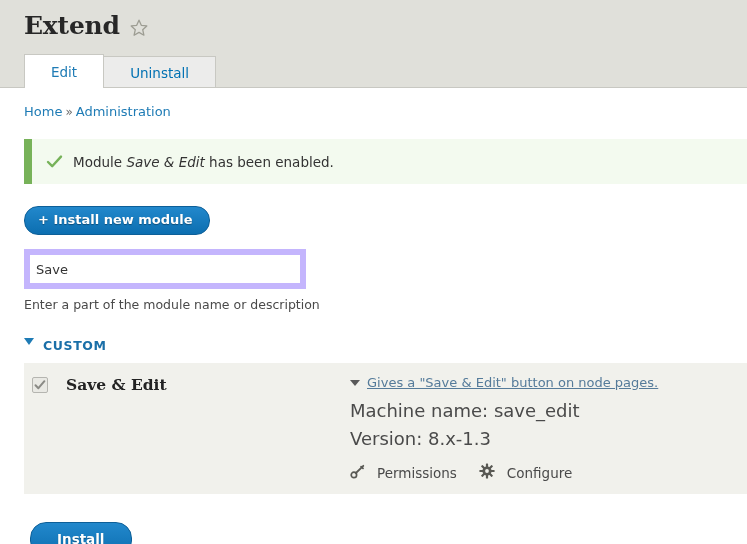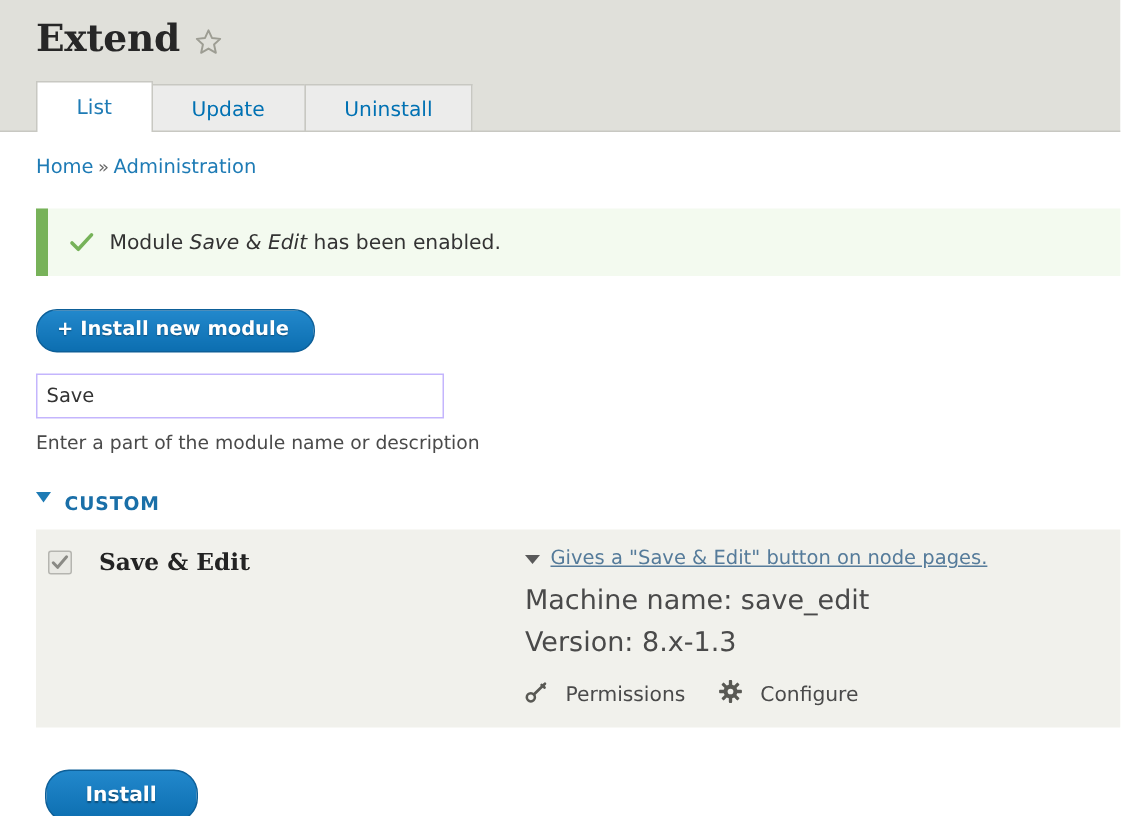"List" div.tab { text: List -> Edit }
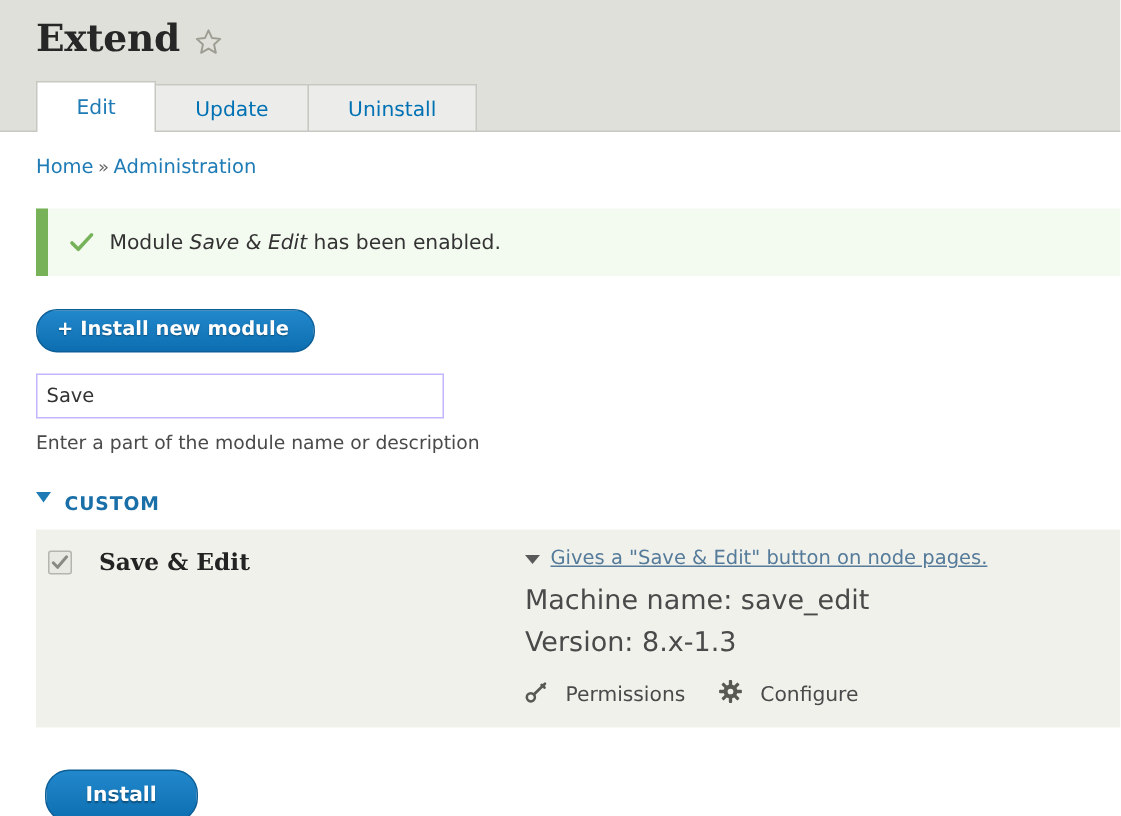"Update" div.tab { html: <div>Update</div> -> none }
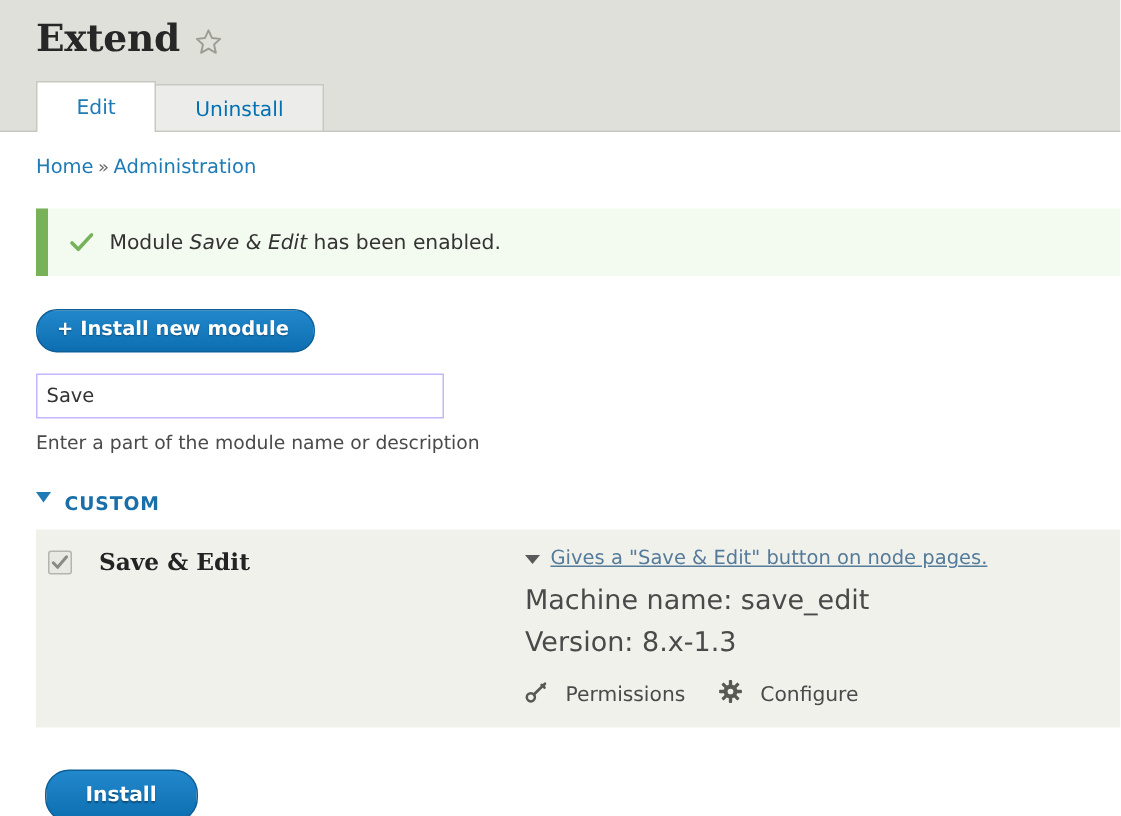"Save" .filter-input { border: 1px solid #c4b5fd -> 6px solid #c4b5fd }
